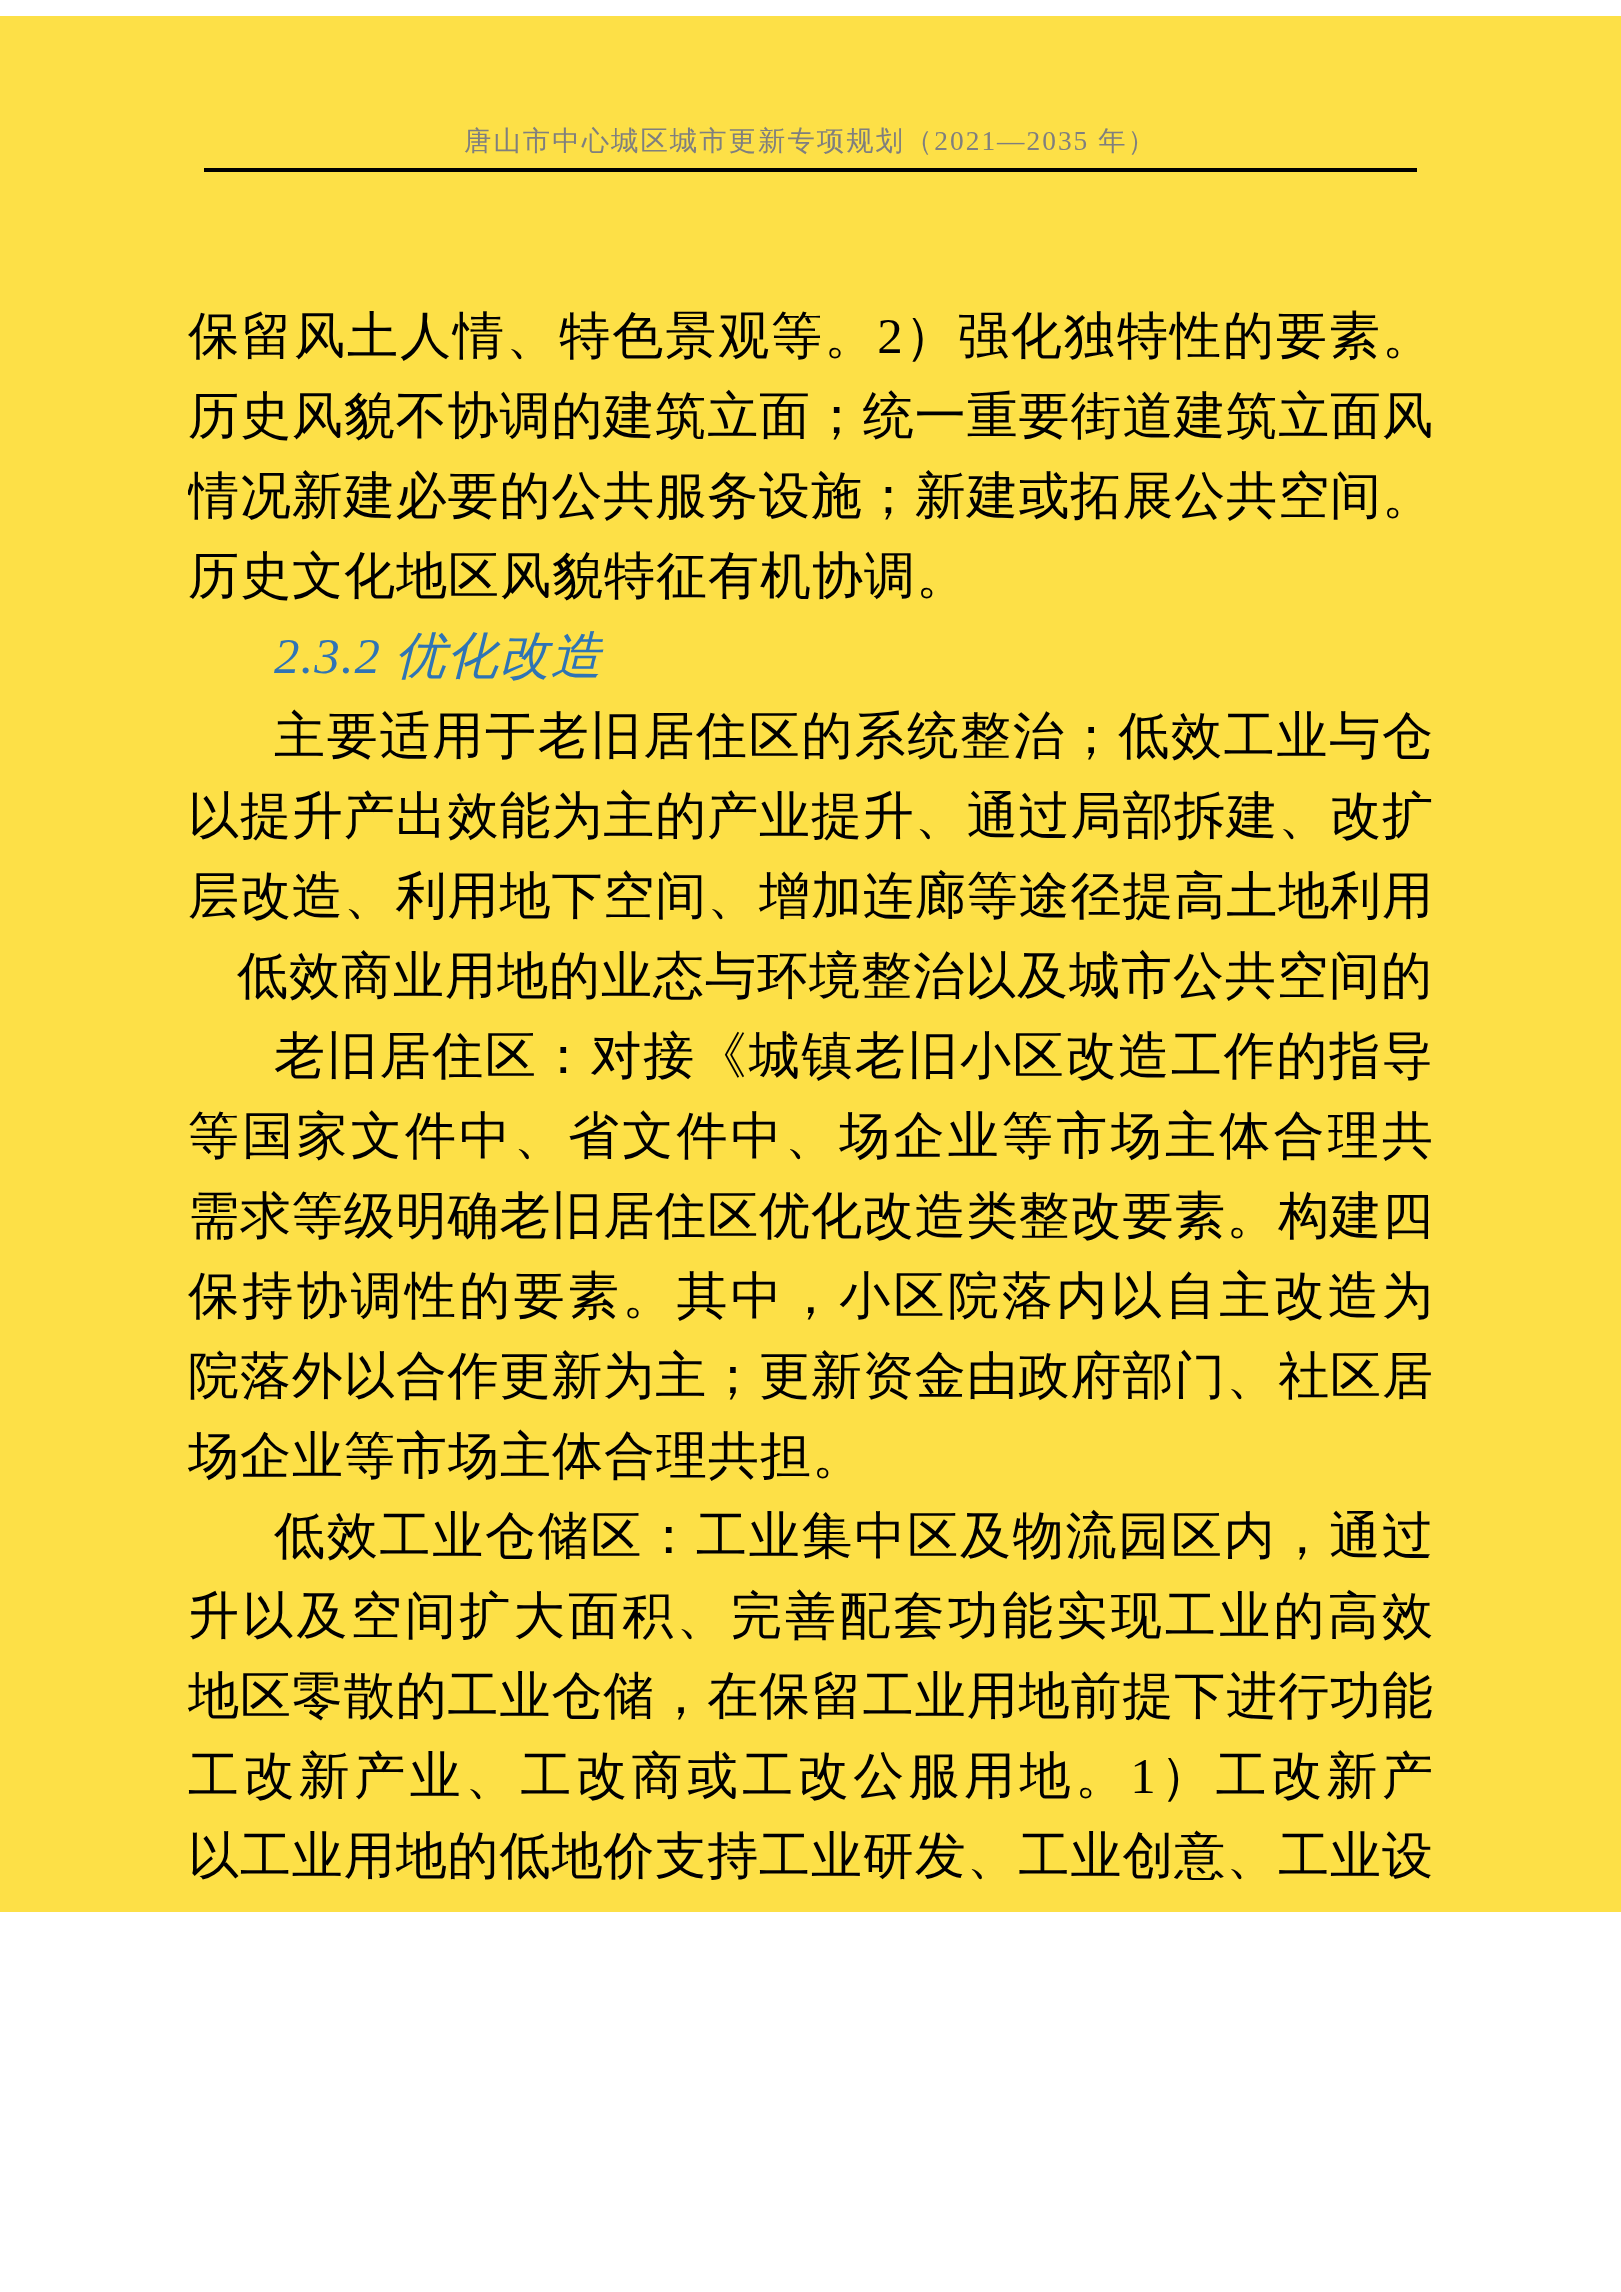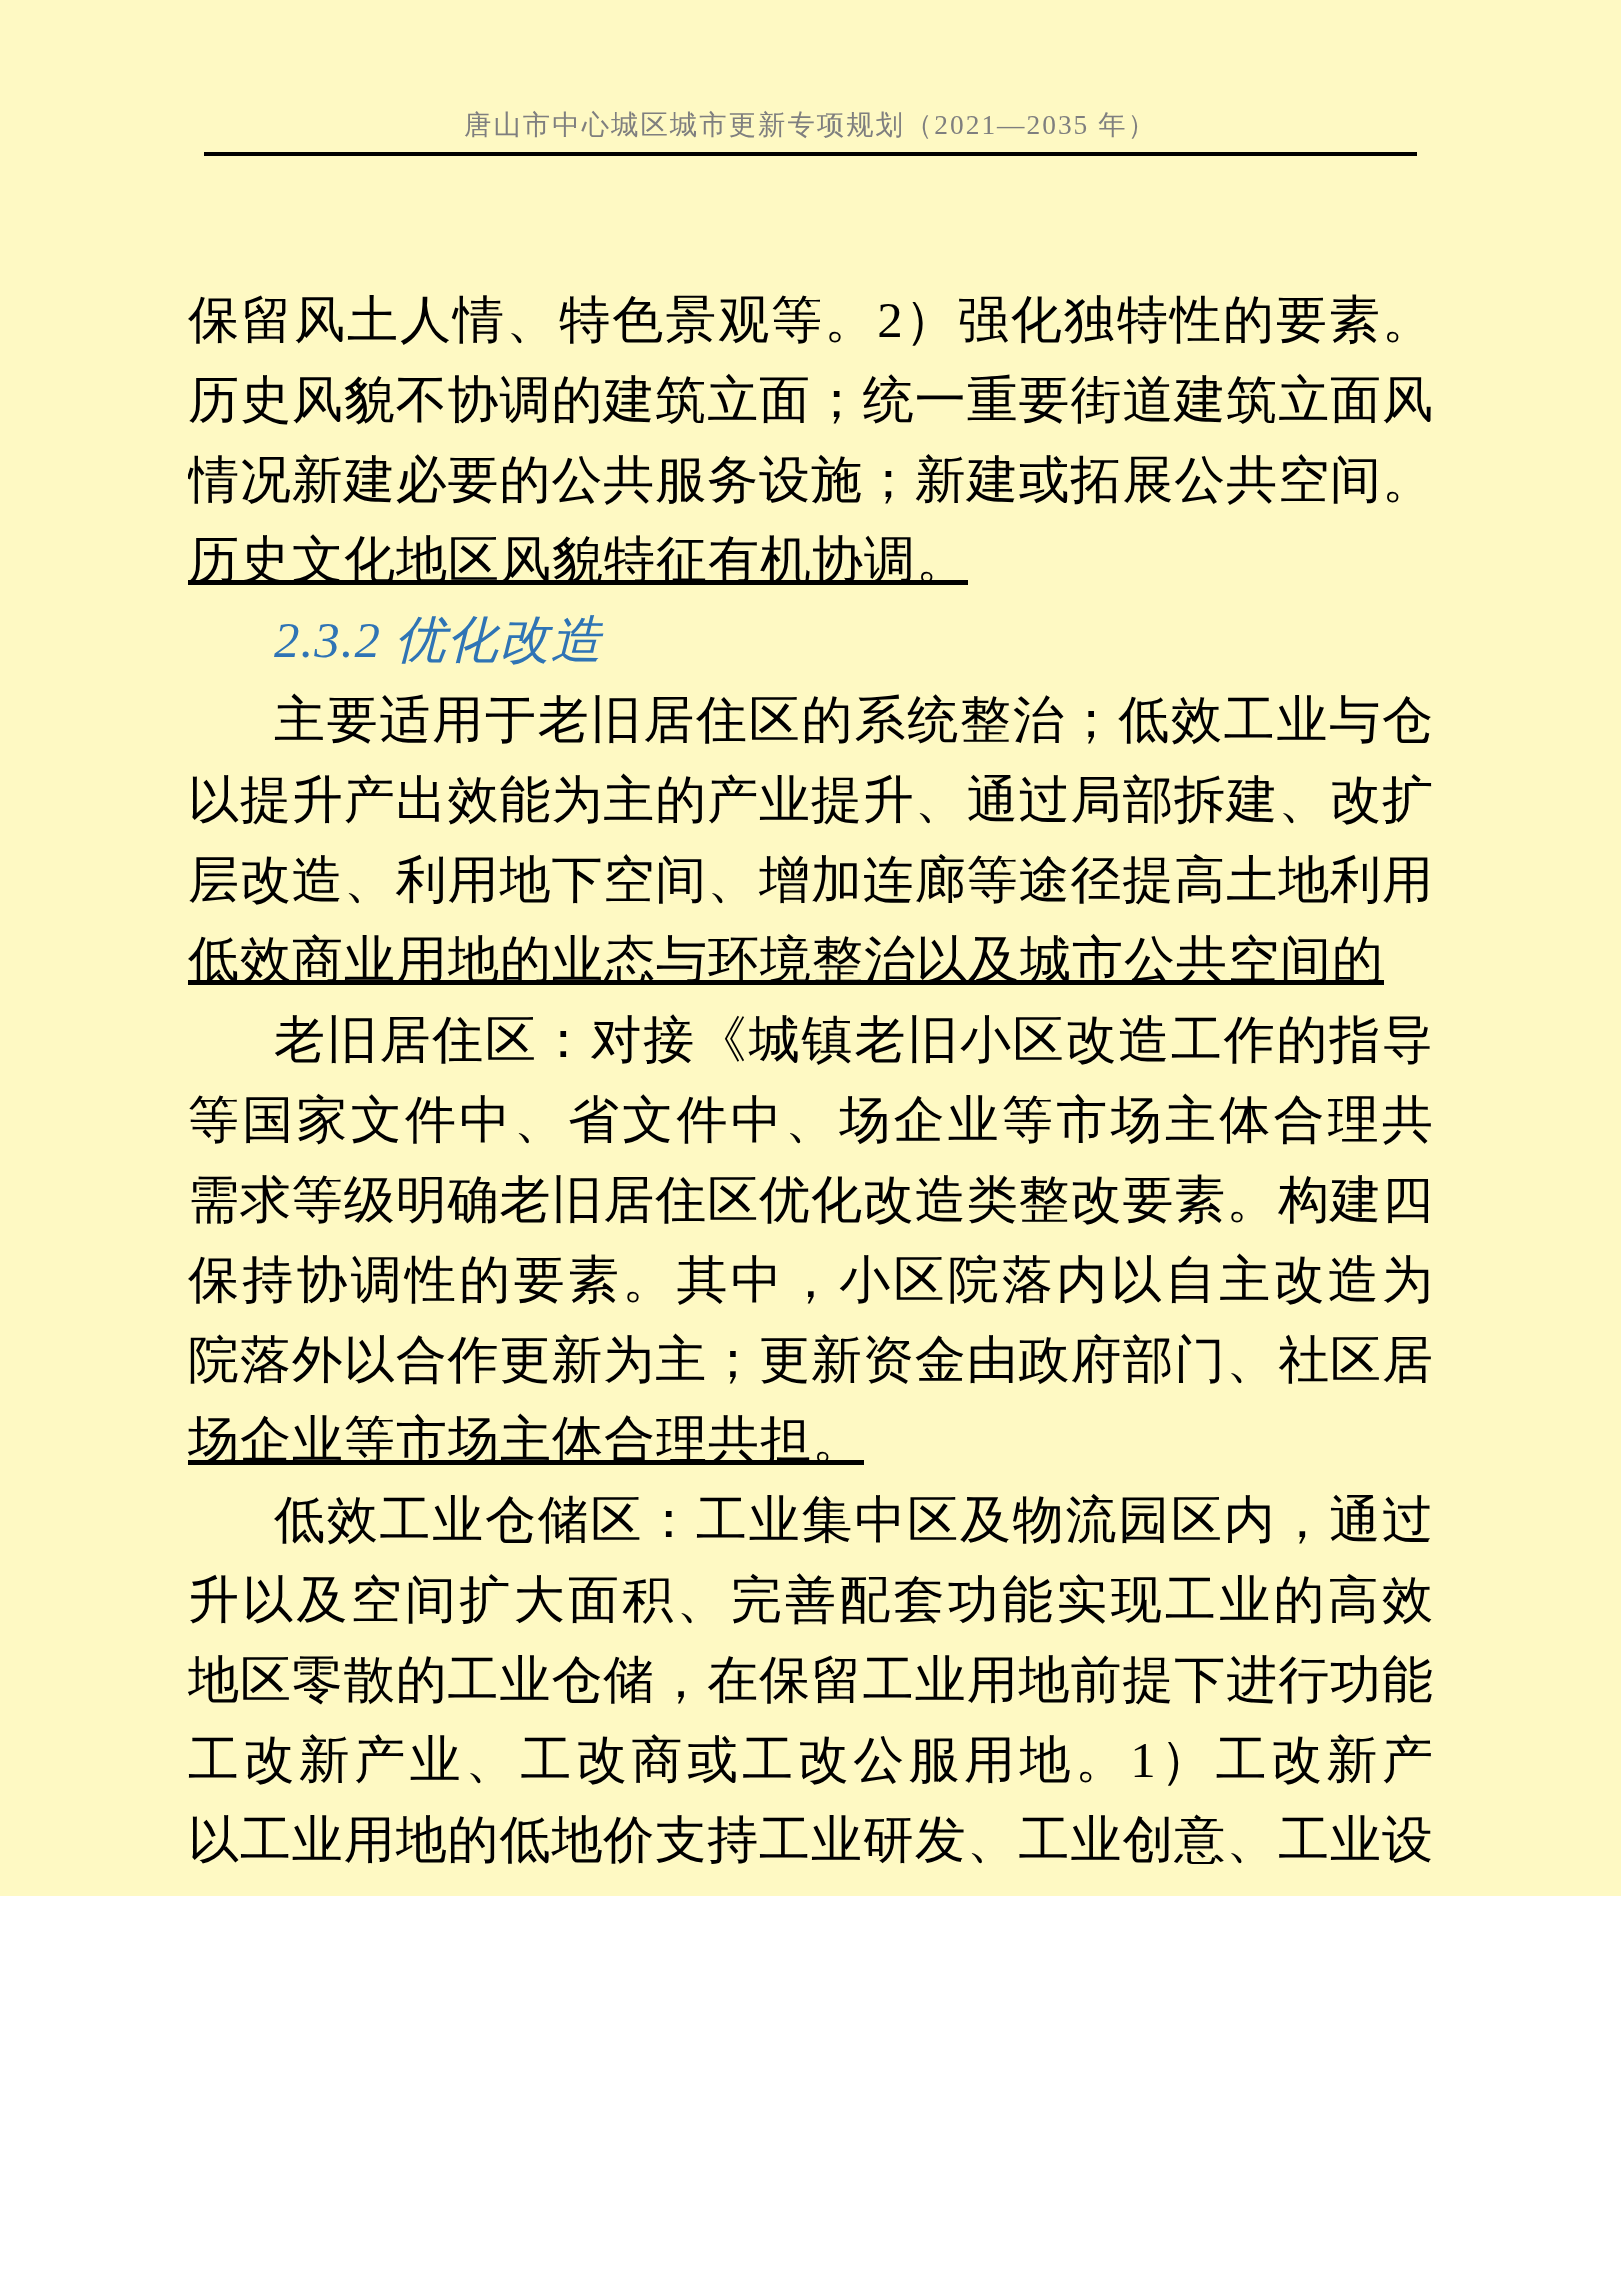"唐山市中心城区城市更新专项规划（2021—2035 年）" .page { background: #fef9c3 -> #fde047; margin: 0 auto -> 16px auto }
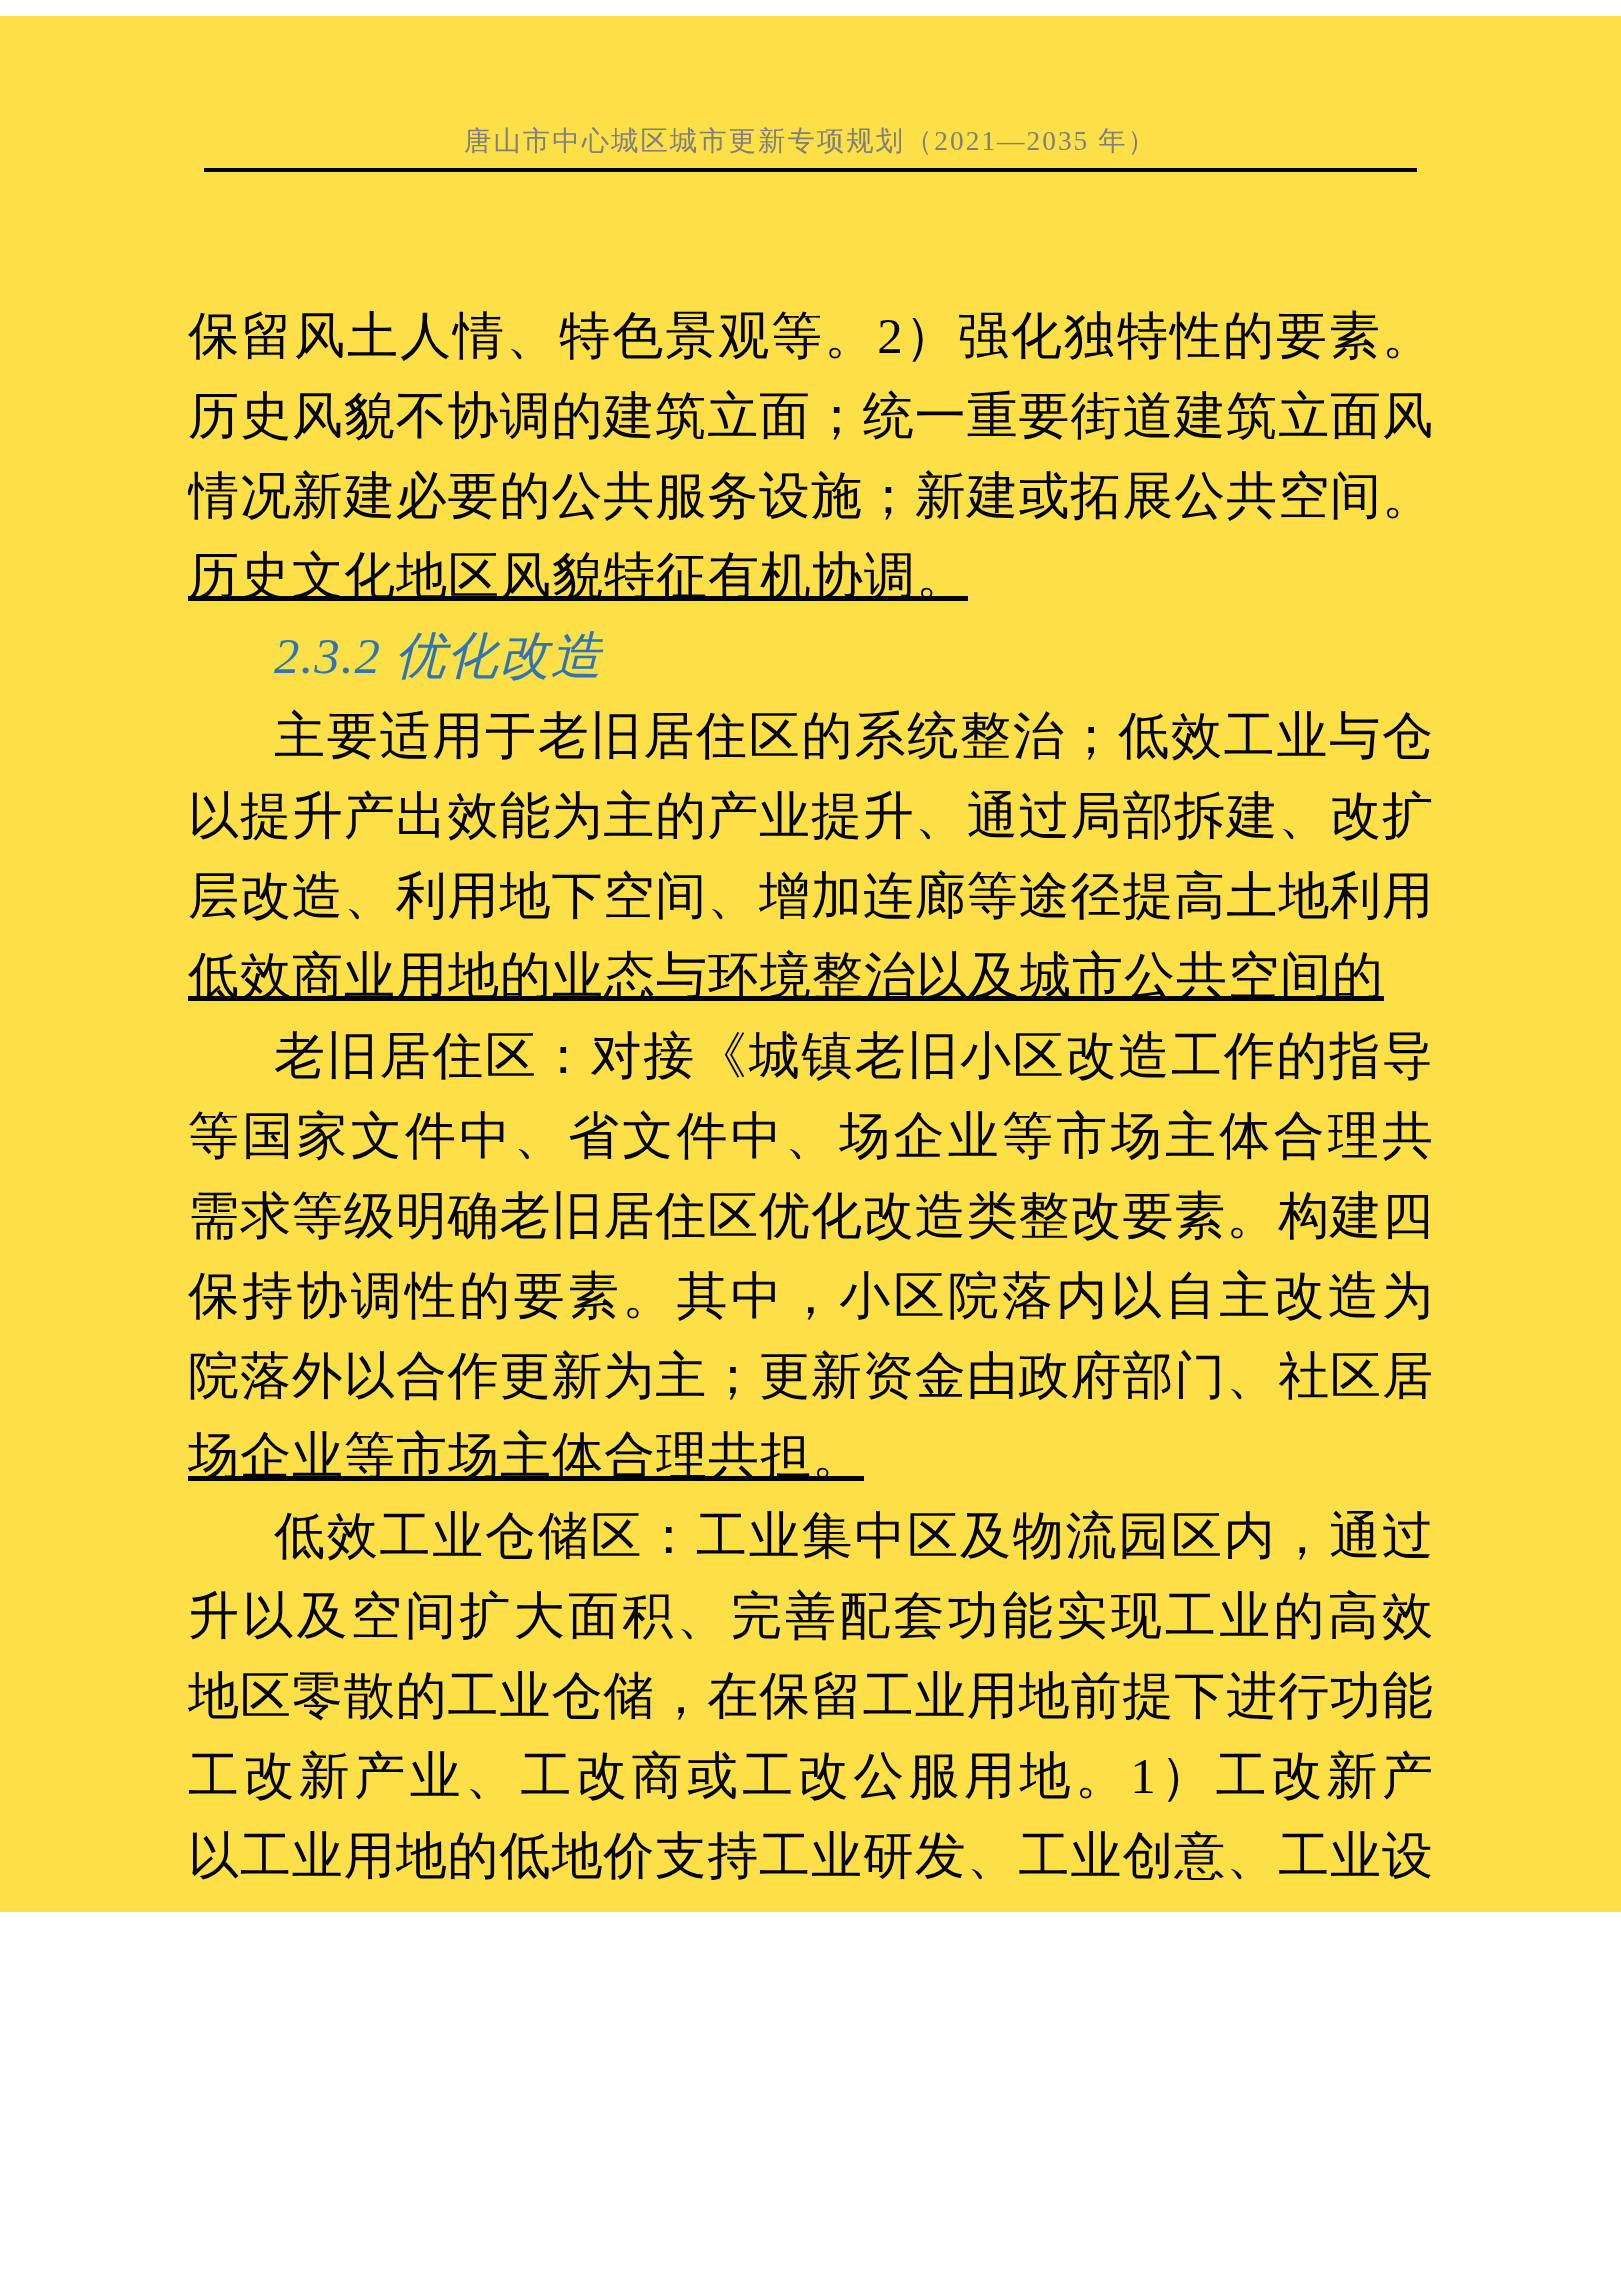"历史文化地区风貌特征有机协调。" .line.last { text-align: left -> right; text-decoration: underline -> none }
